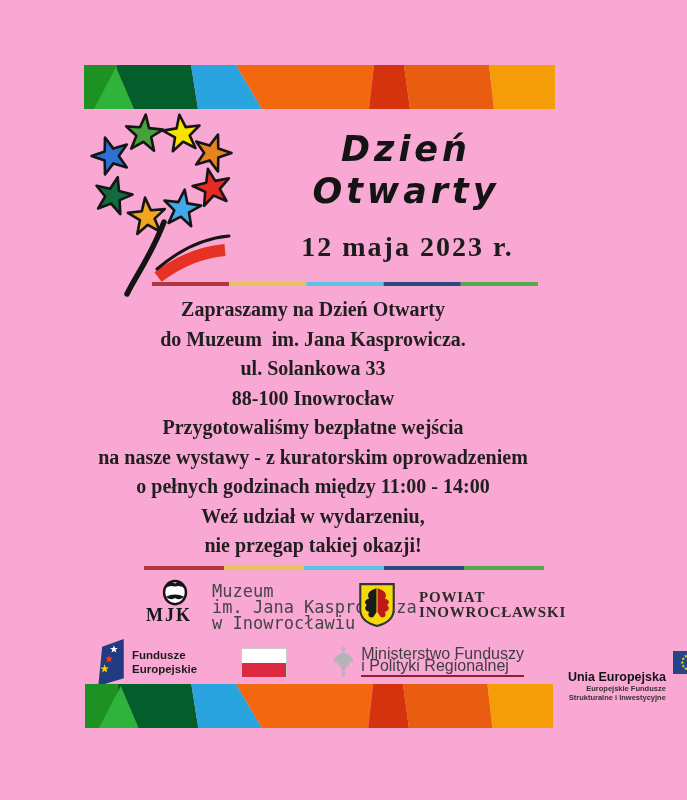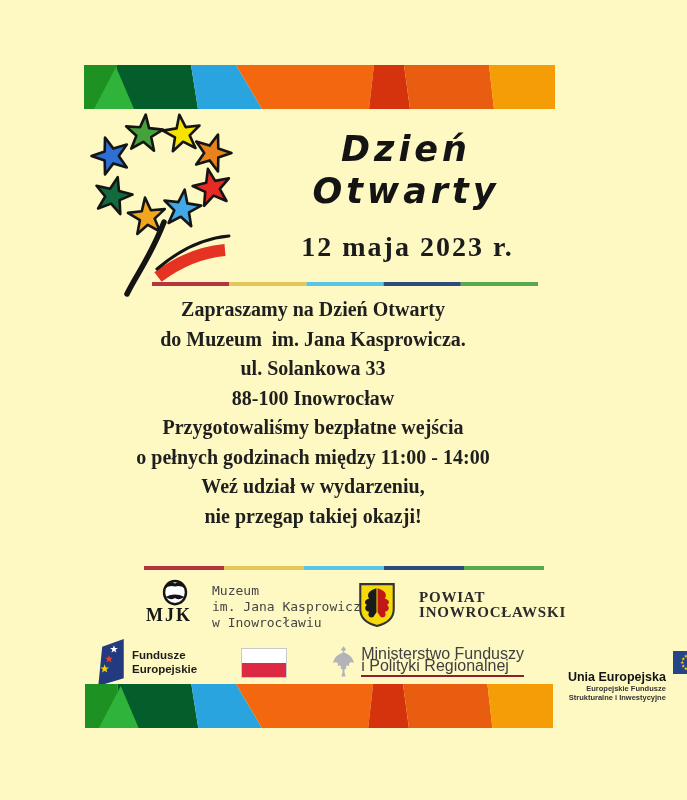"Dzień" #canvas { background: #fef9c3 -> #f9a8d4 }
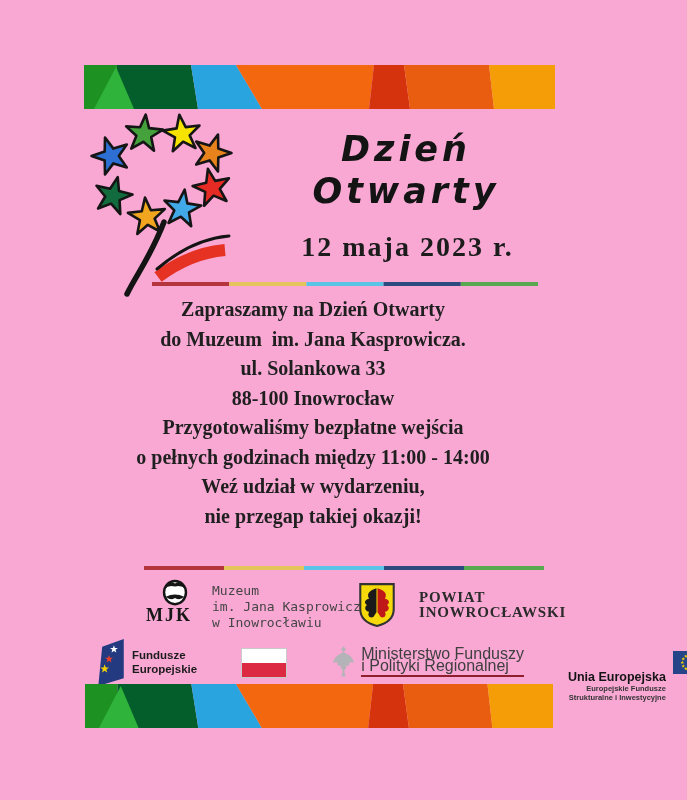"na nasze wystawy - z" div.line { html: none -> <div>na nasze wystawy - z kuratorskim oprowadzeniem</div> }
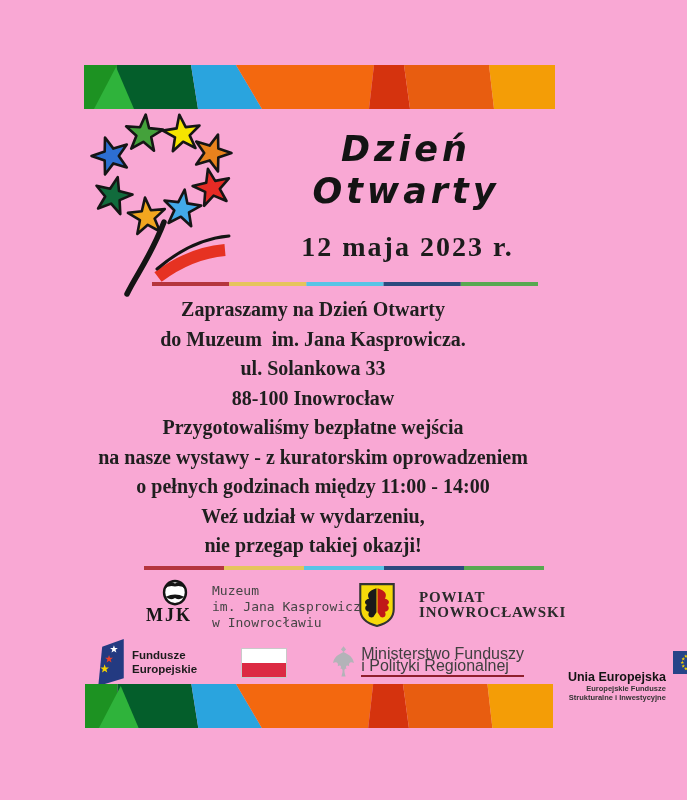"Muzeum" #museum-name { font-size: 13px -> 17px }
